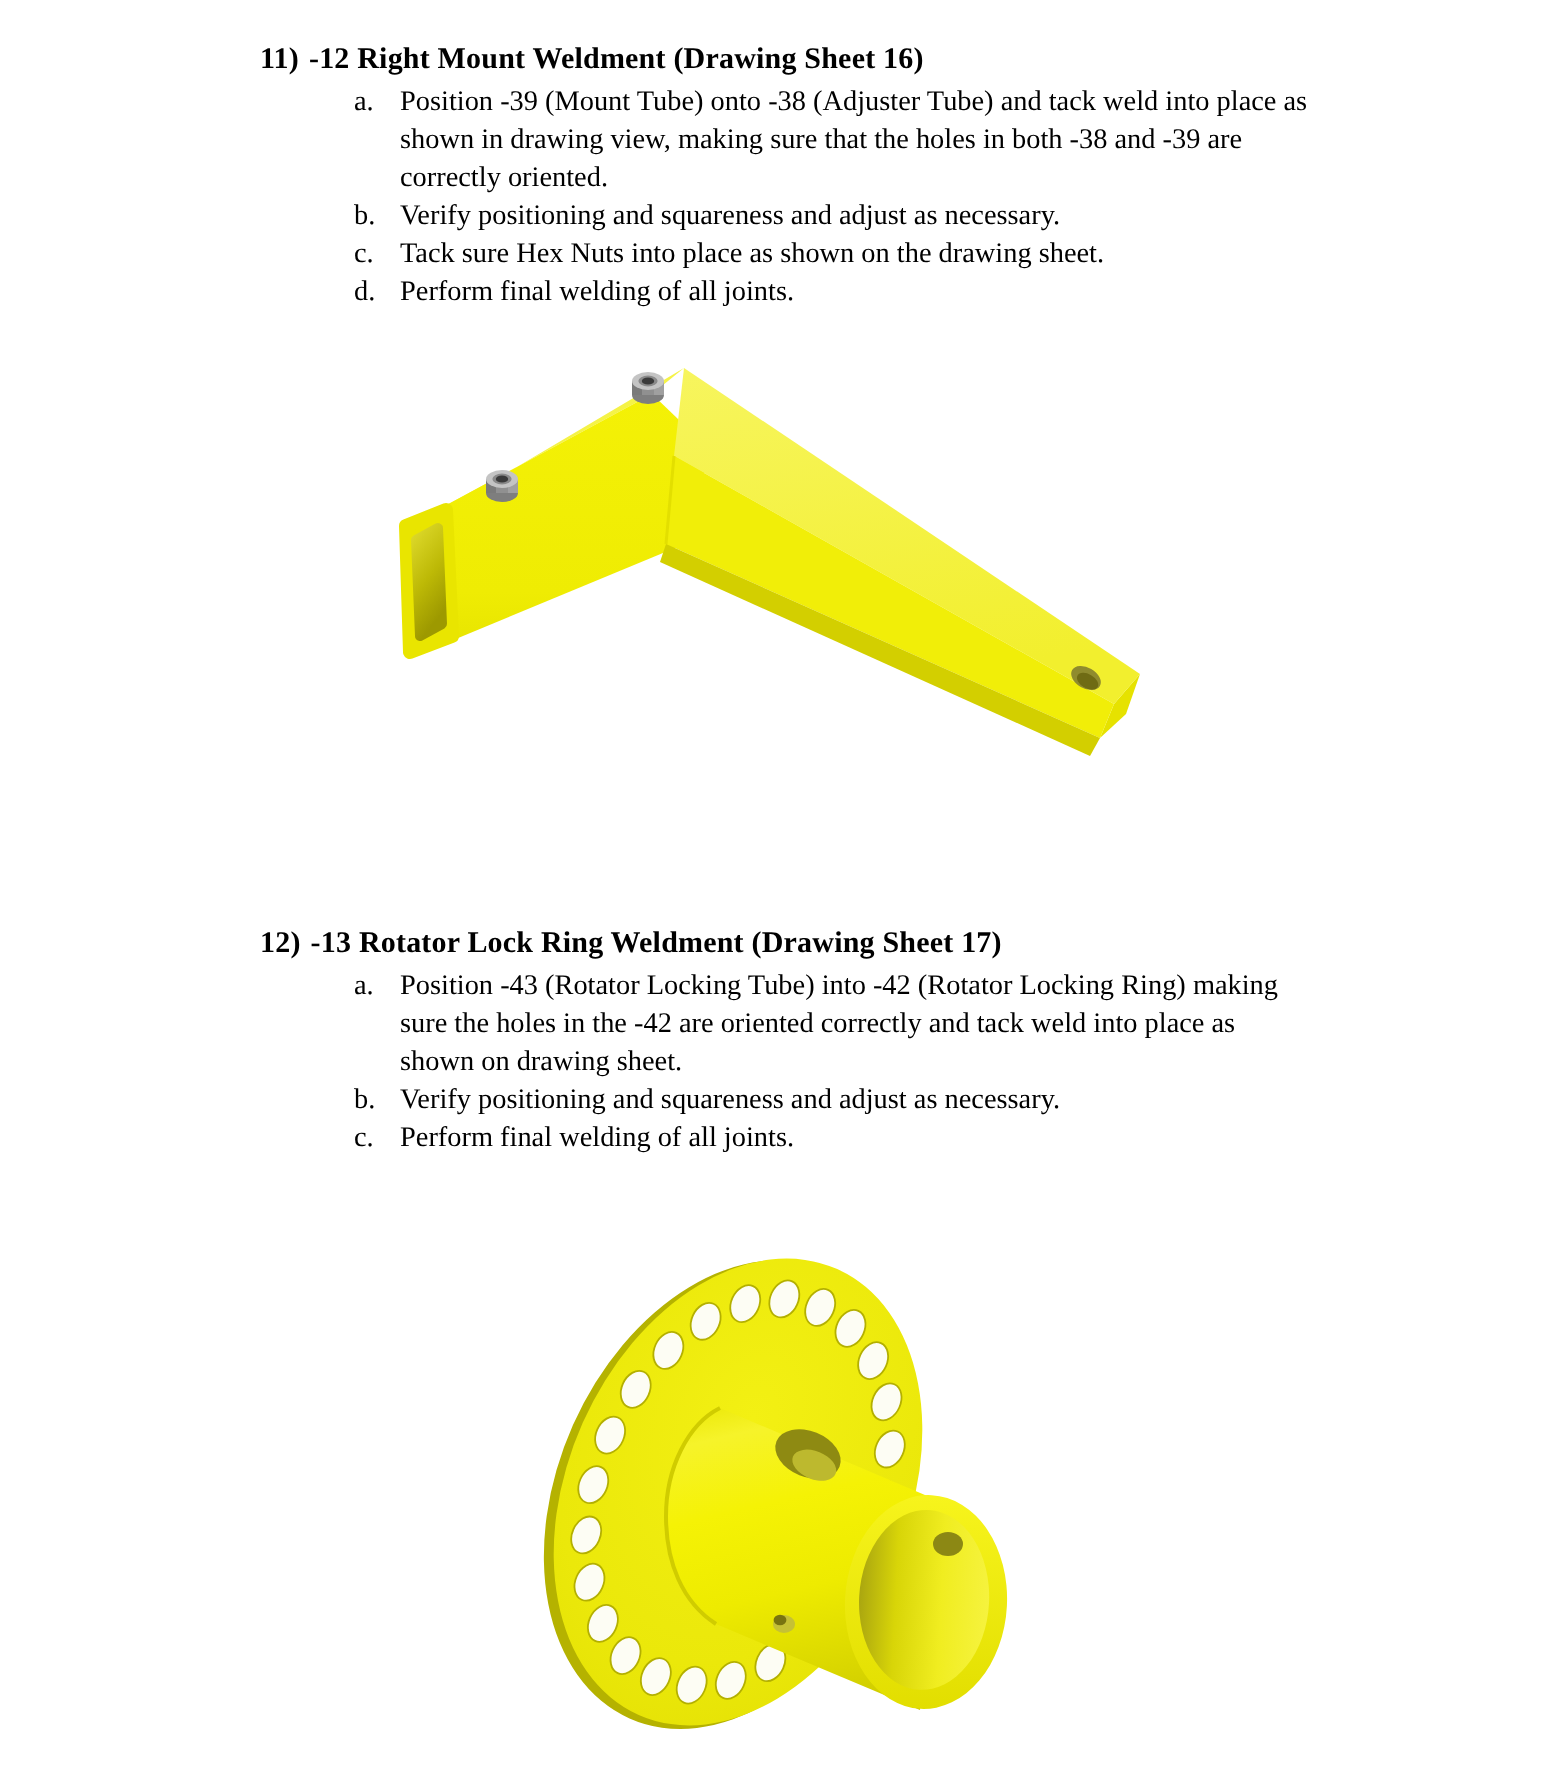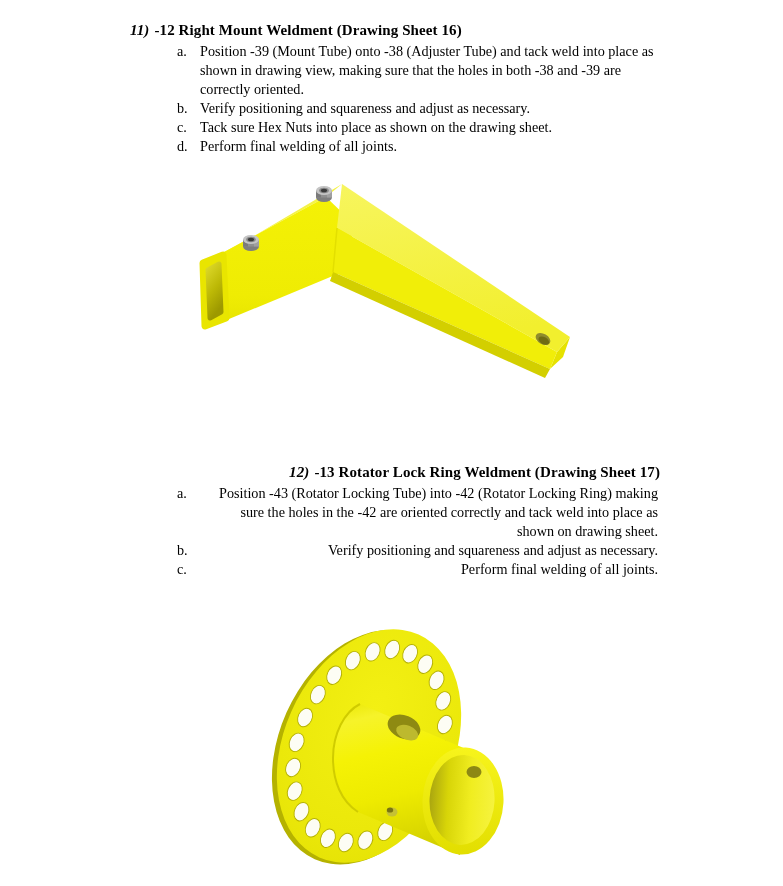"11)" .sec h3 .sec-num { font-style: italic -> none }
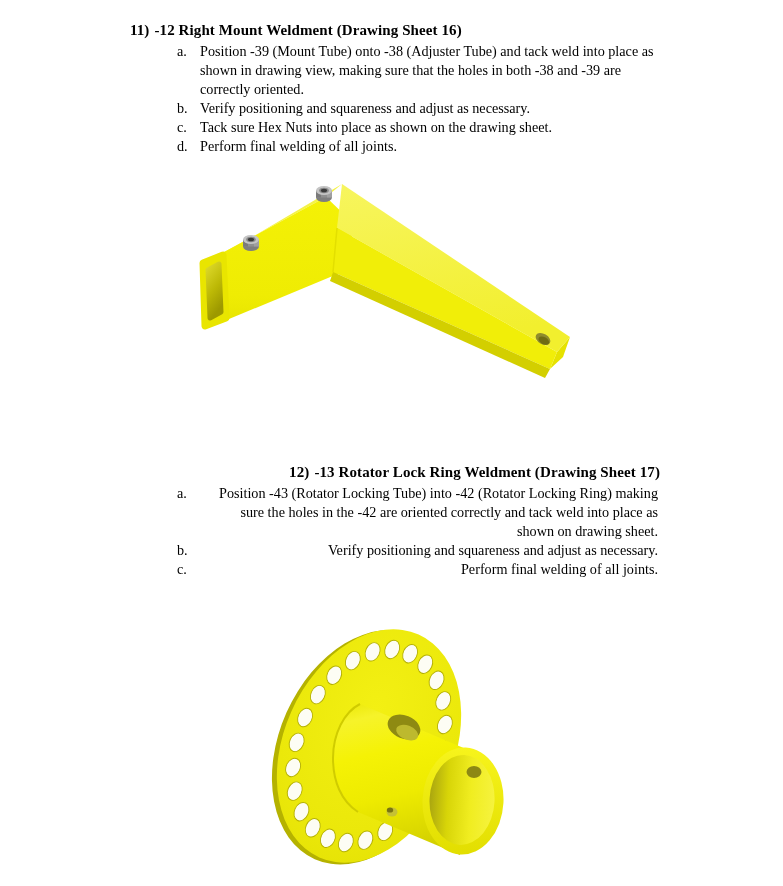"12) -13 Rotator Lock Ring" div.sec { text-align: right -> none }
